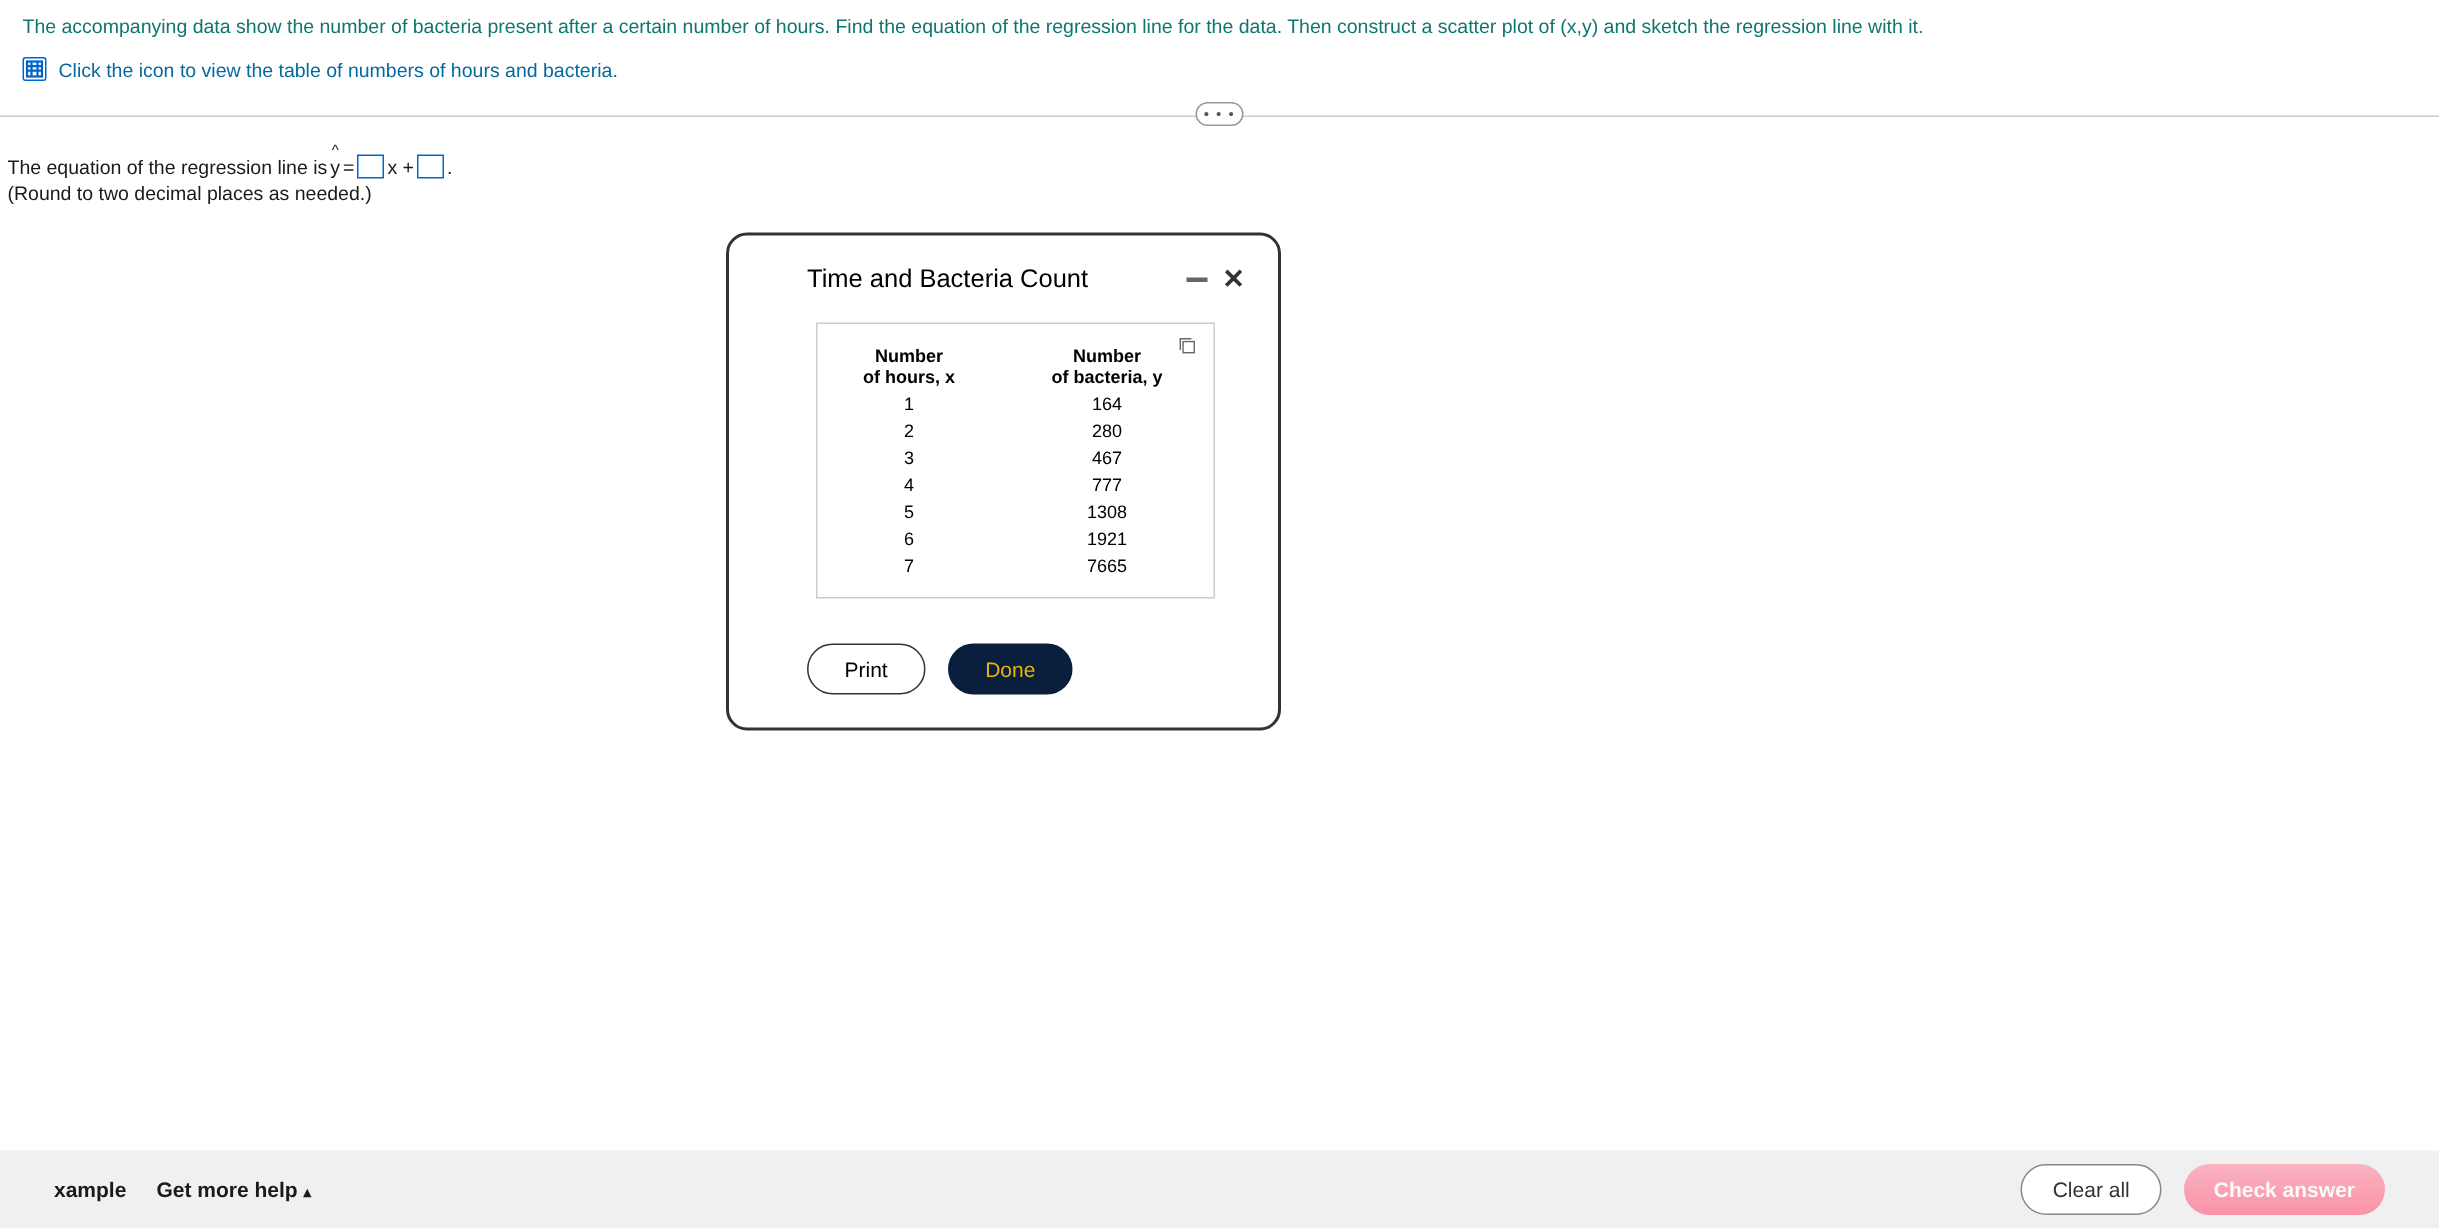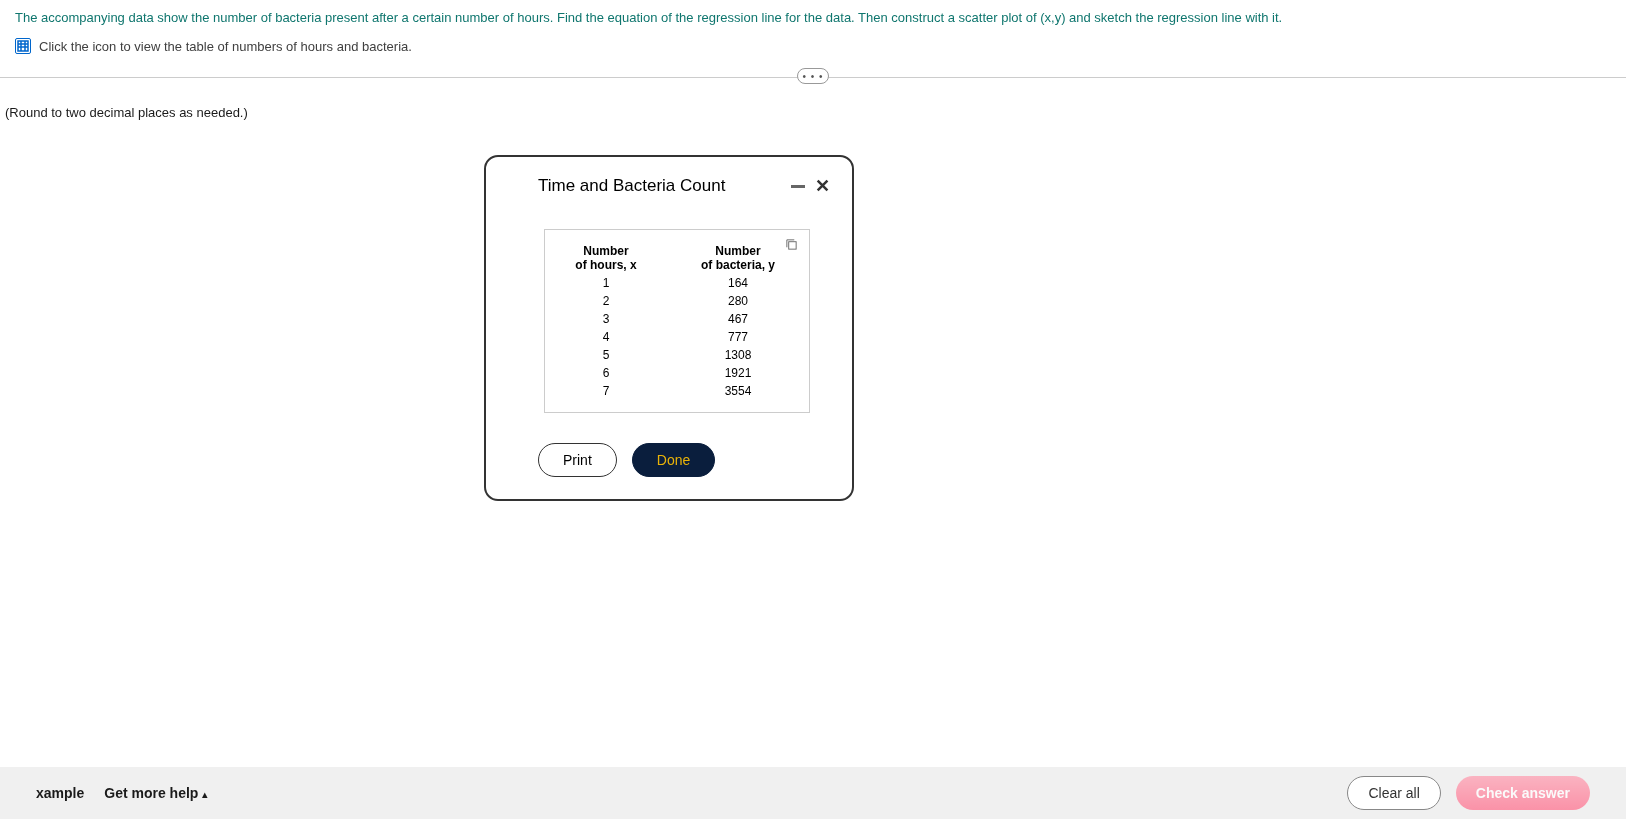"Click the icon to view" .table-link-text { color: #404040 -> #0369a1 }
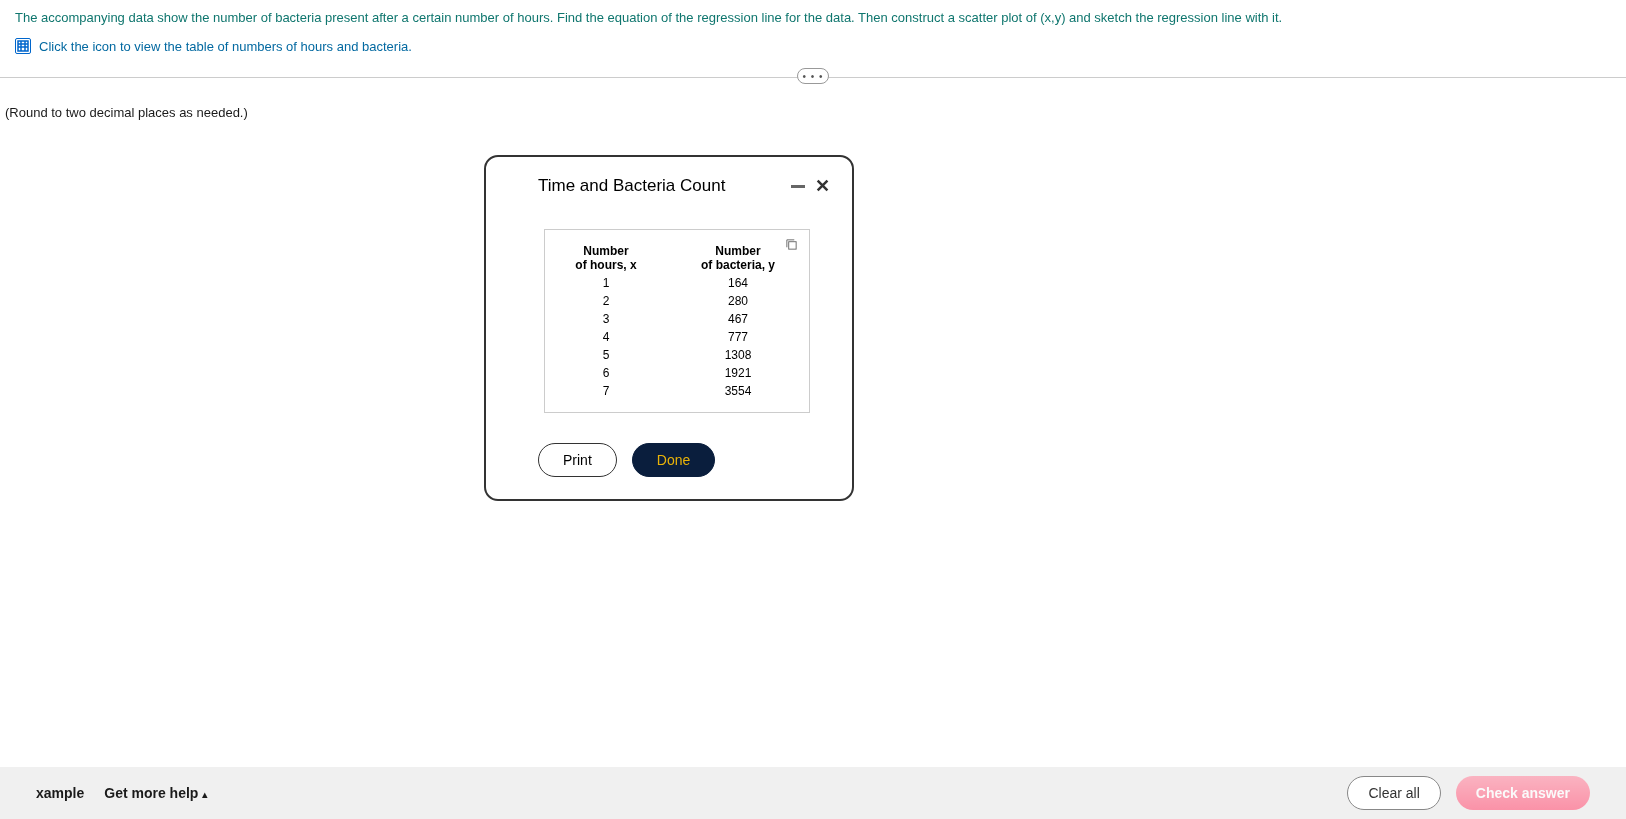"The equation of the regression" div.equation-line { html: none -> <div> <span>The equation of the regression line is </span> <span>y</span> <span> = </span> <span></span> <span>x + </span> <span></span> <span>.</span> </div> }
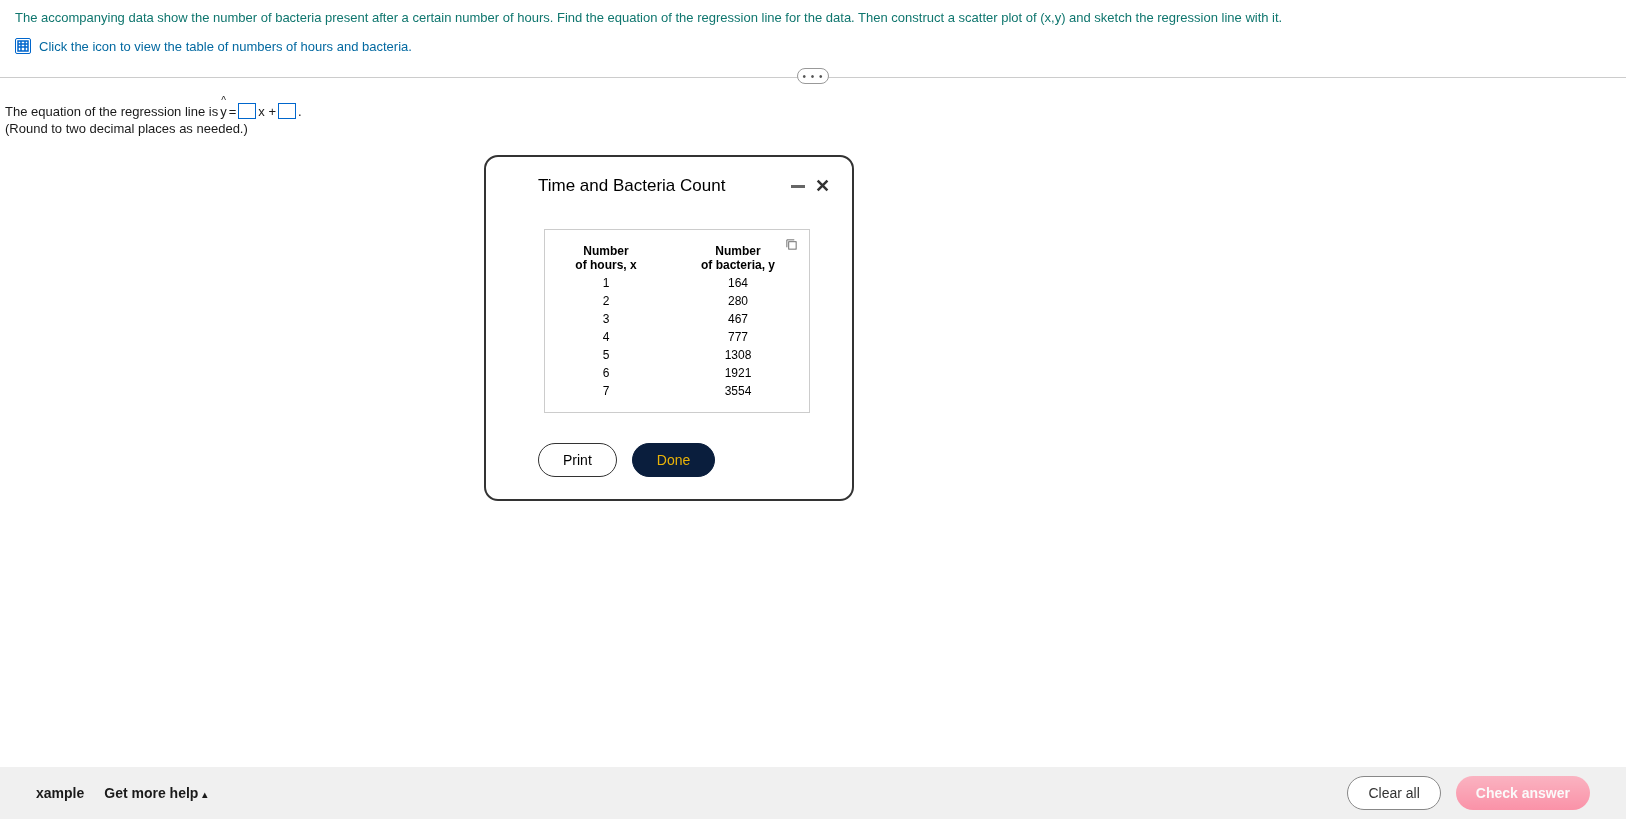"Time and Bacteria Count" .modal-header { margin-bottom: 32px -> 18px }
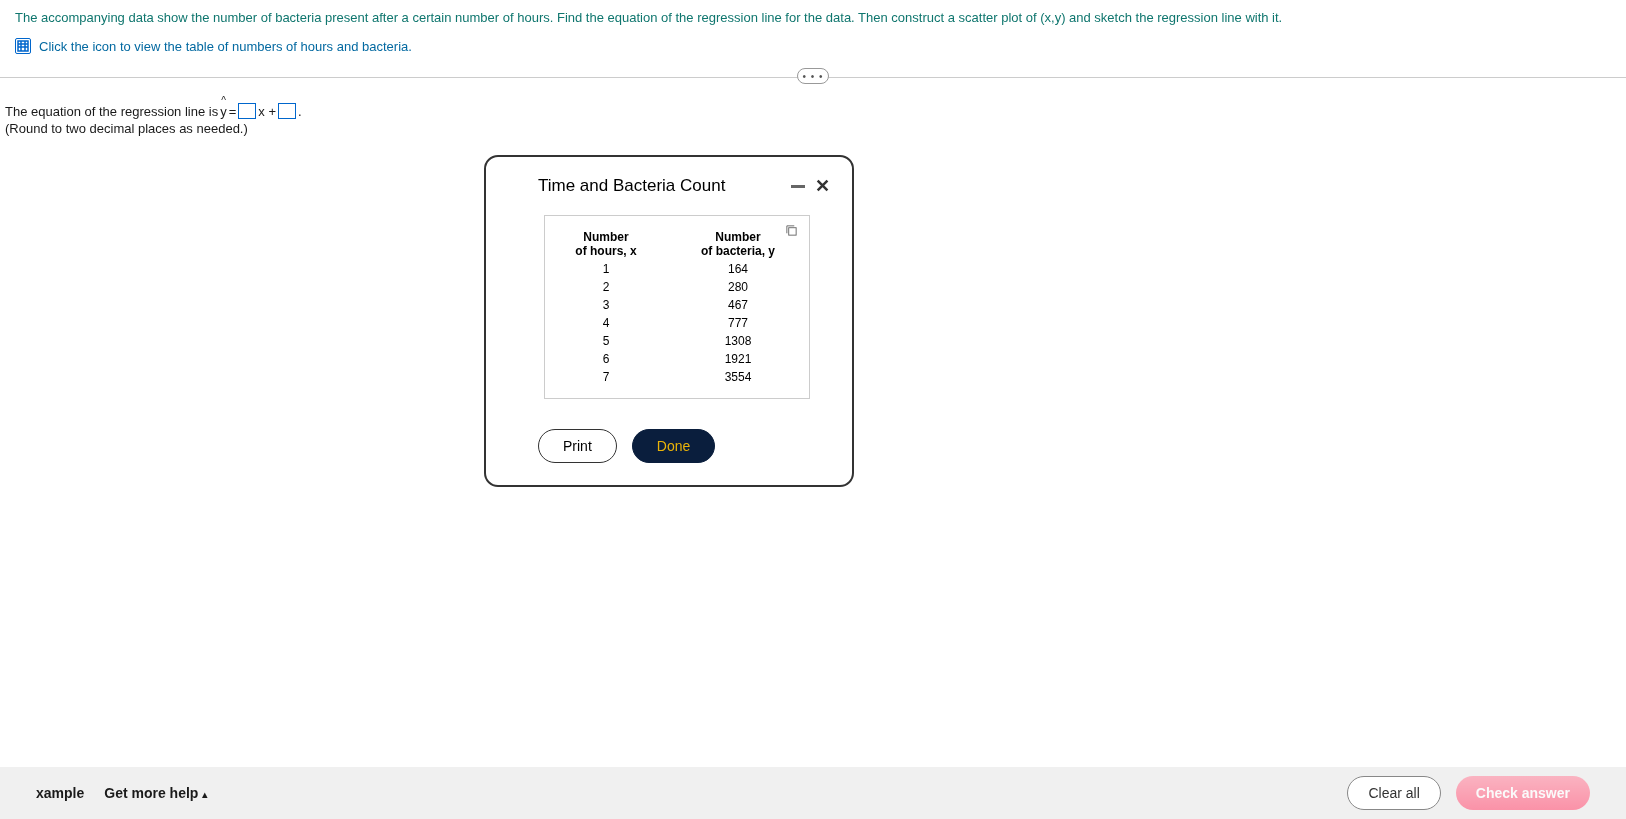"3554" td { text: 3554 -> 7665 }
